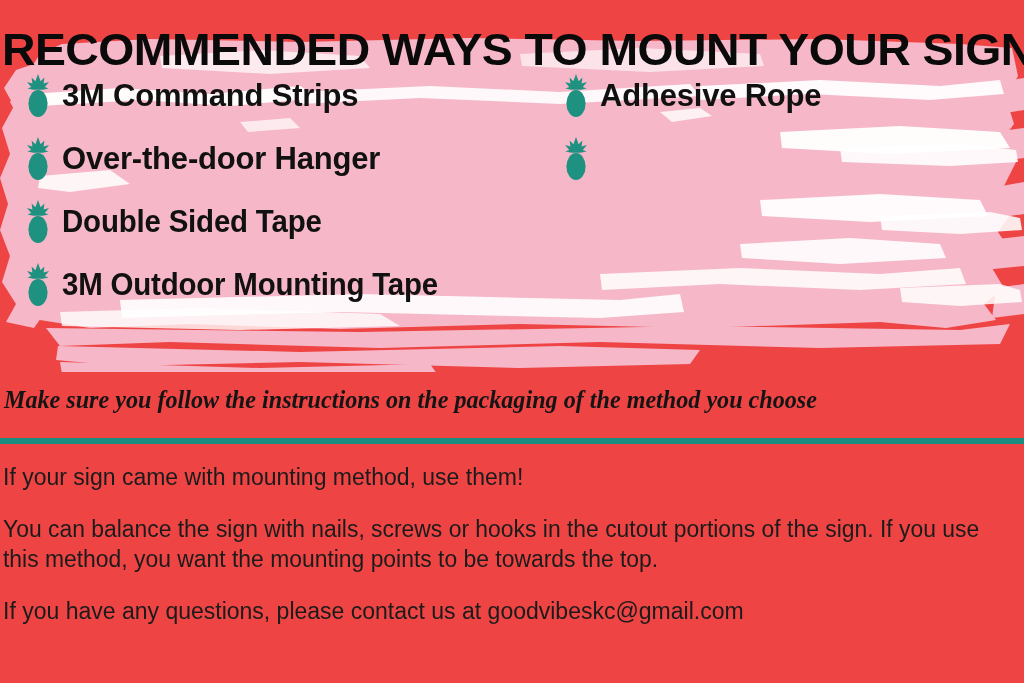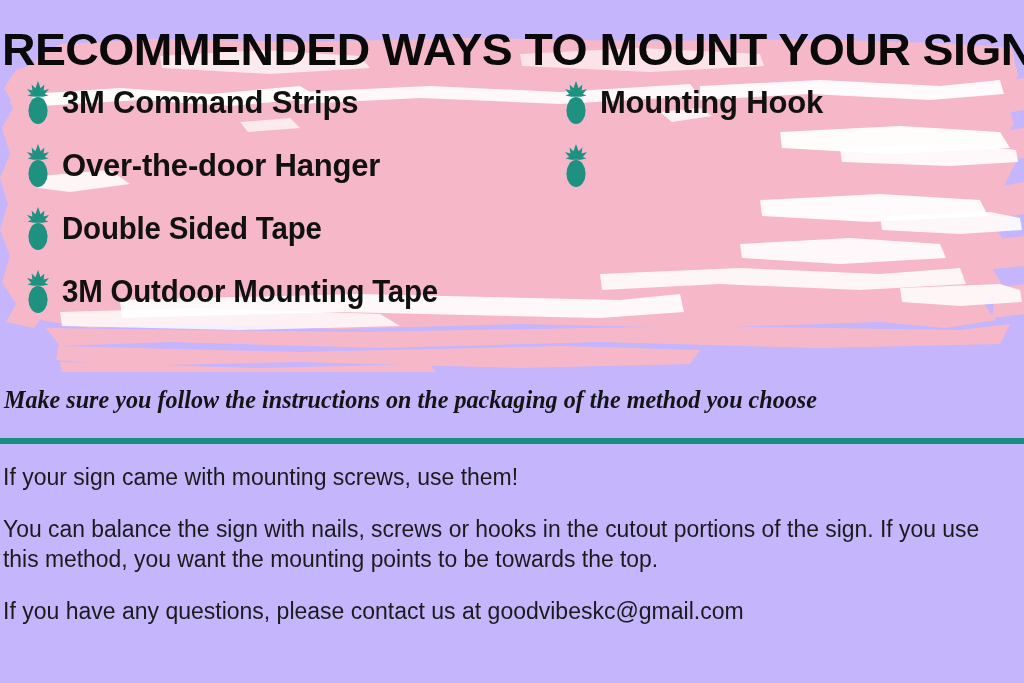"RECOMMENDED WAYS TO MOUNT YOUR" #page { background: #c4b5fd -> #ef4444 }
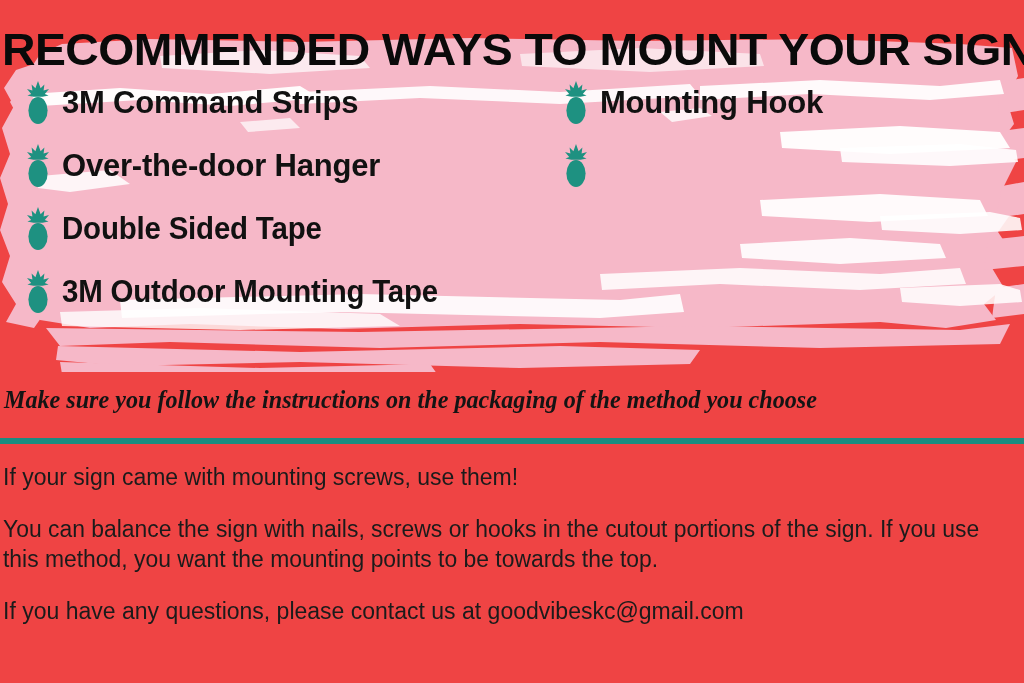"3M Command Strips" #list { top: 71px -> 64px }
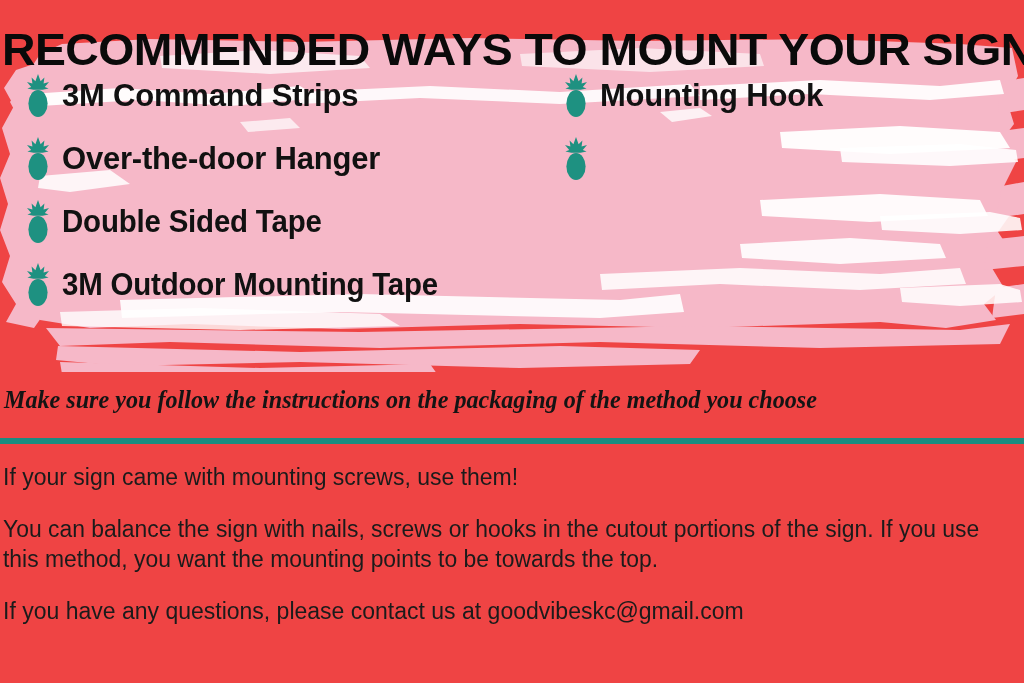"Mounting Hook" span.item-label { text: Mounting Hook -> Adhesive Rope }
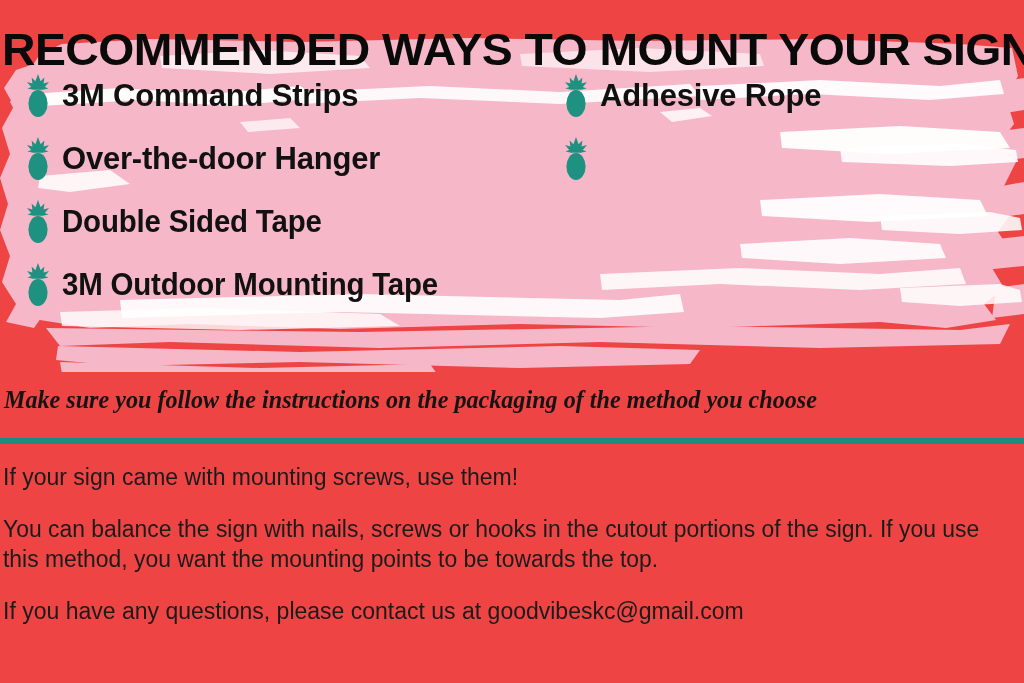"If your sign came with" p { text: screws -> method }
